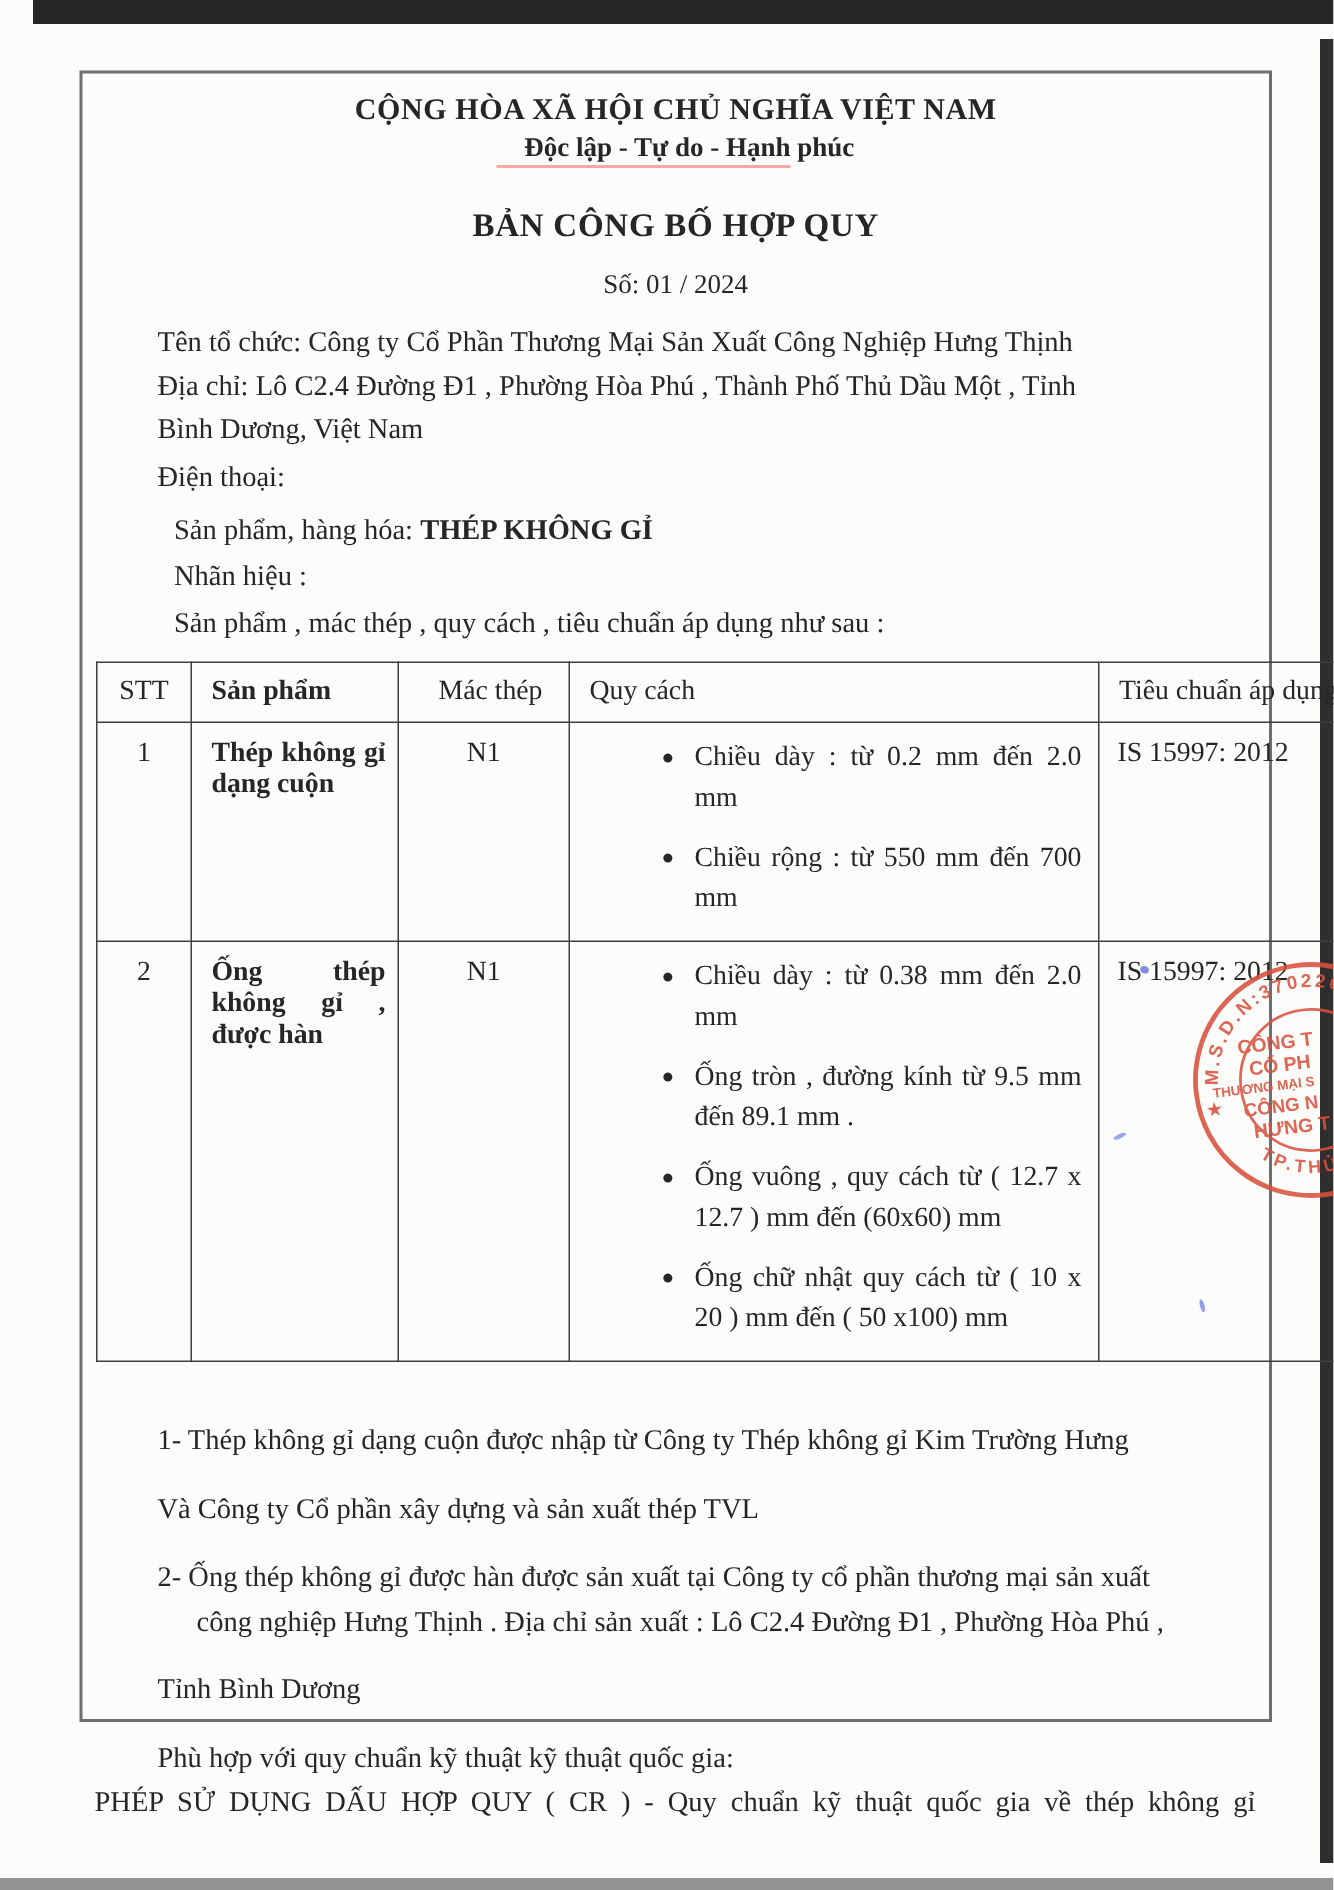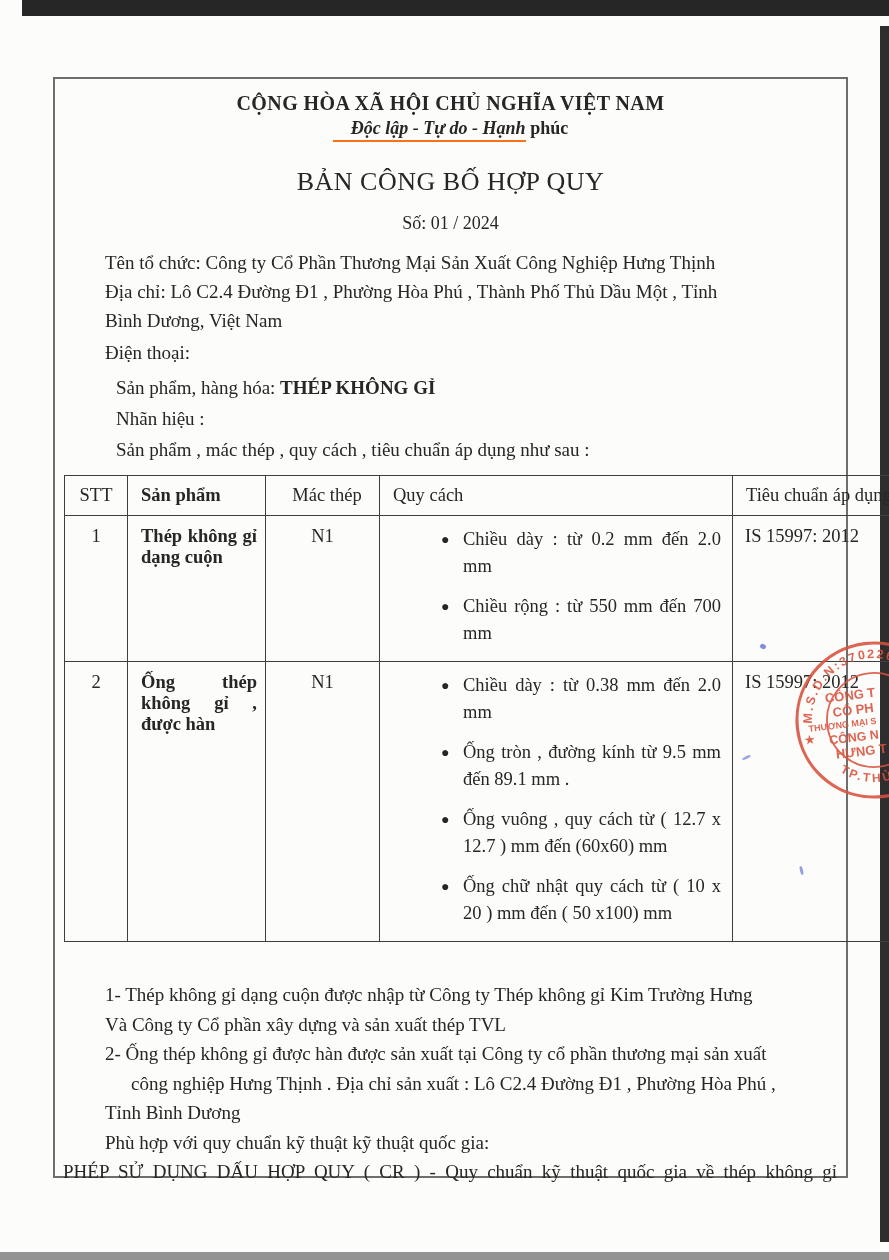"CỘNG HÒA XÃ HỘI CHỦ" .frame { top: 77px -> 47px }
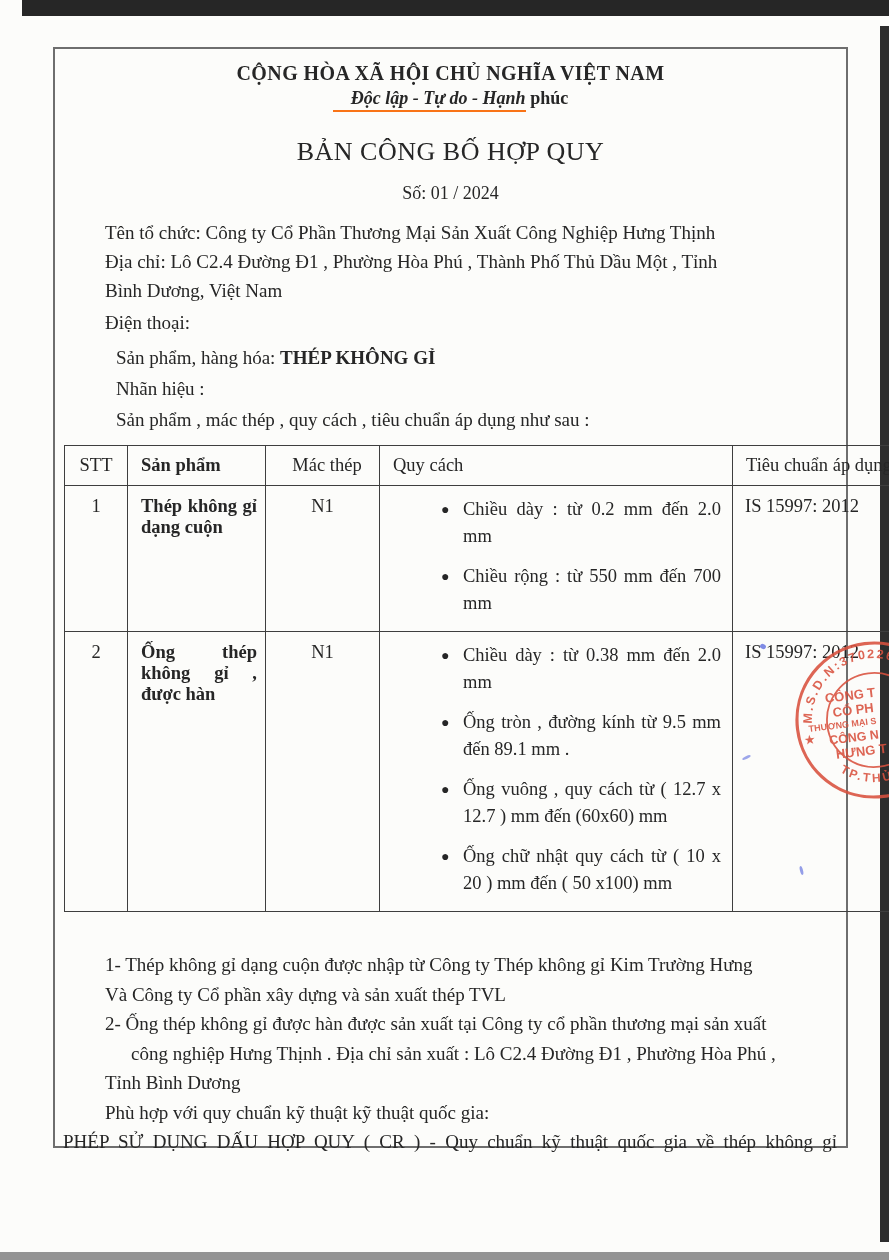"Độc lập - Tự do" .motto .ul { border-bottom: 2px solid #f97316 -> 2px solid #fca5a5; font-style: italic -> none }
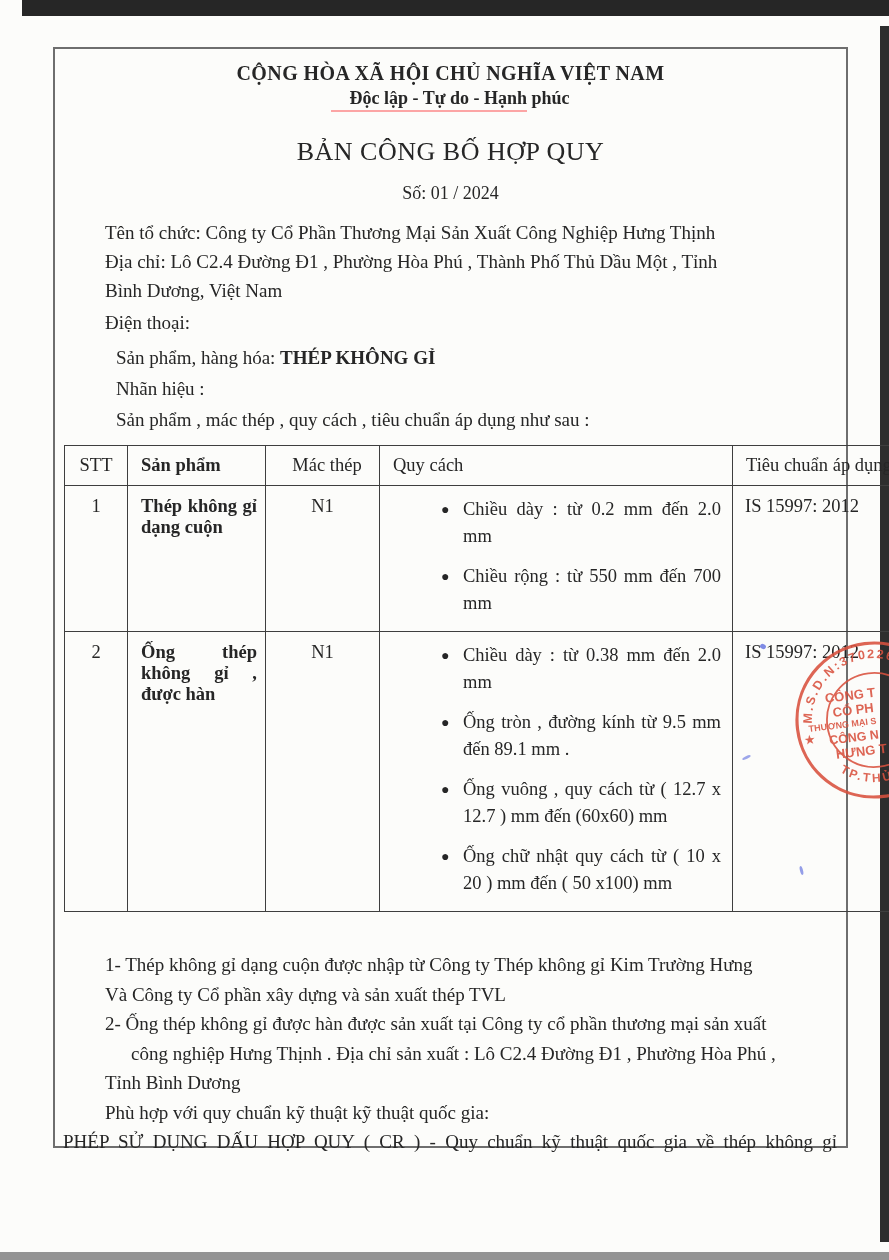"BẢN CÔNG BỐ HỢP QUY" .doc-title { font-size: 26px -> 22px; font-weight: normal -> bold }
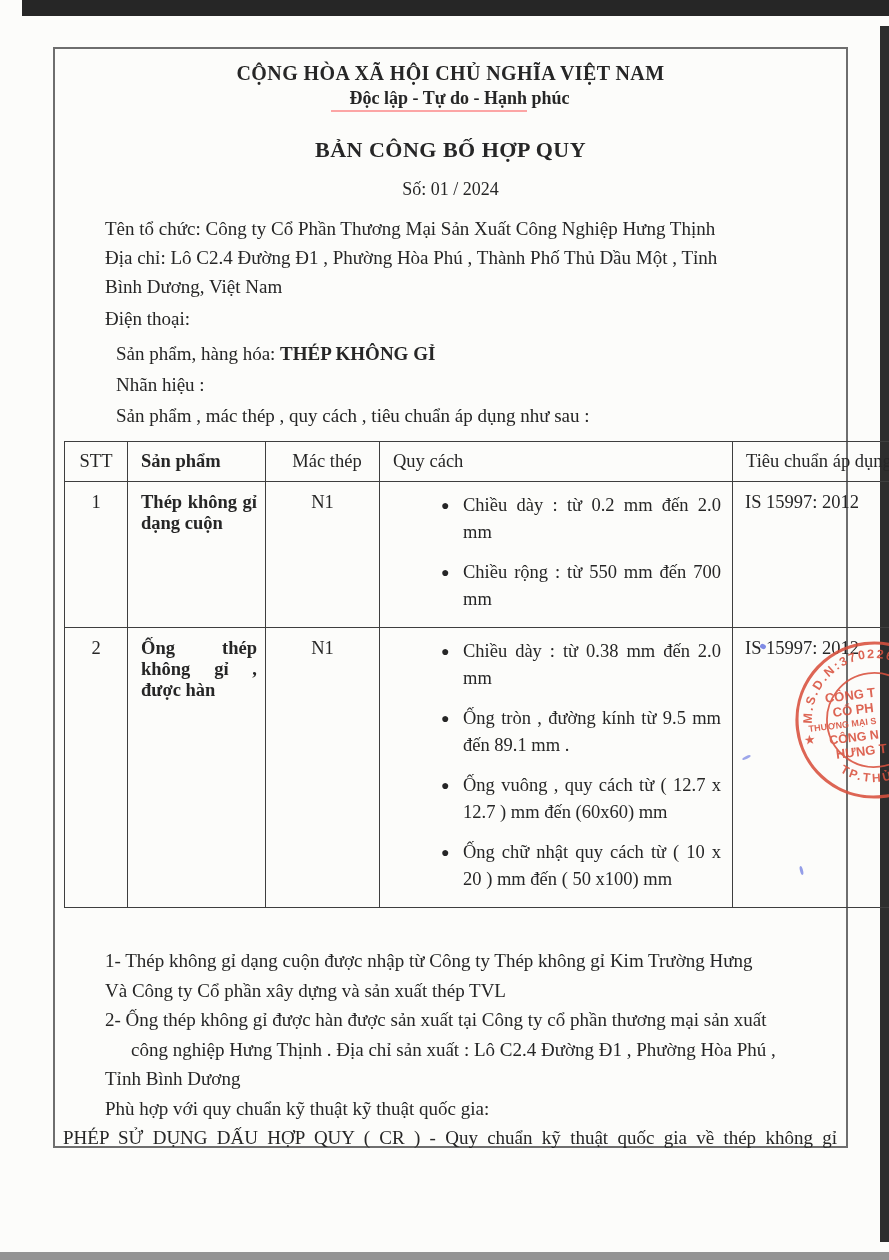"1- Thép không gỉ dạng" .n-std { margin: 0 10px 0 50px -> 16px 10px 0 50px }
